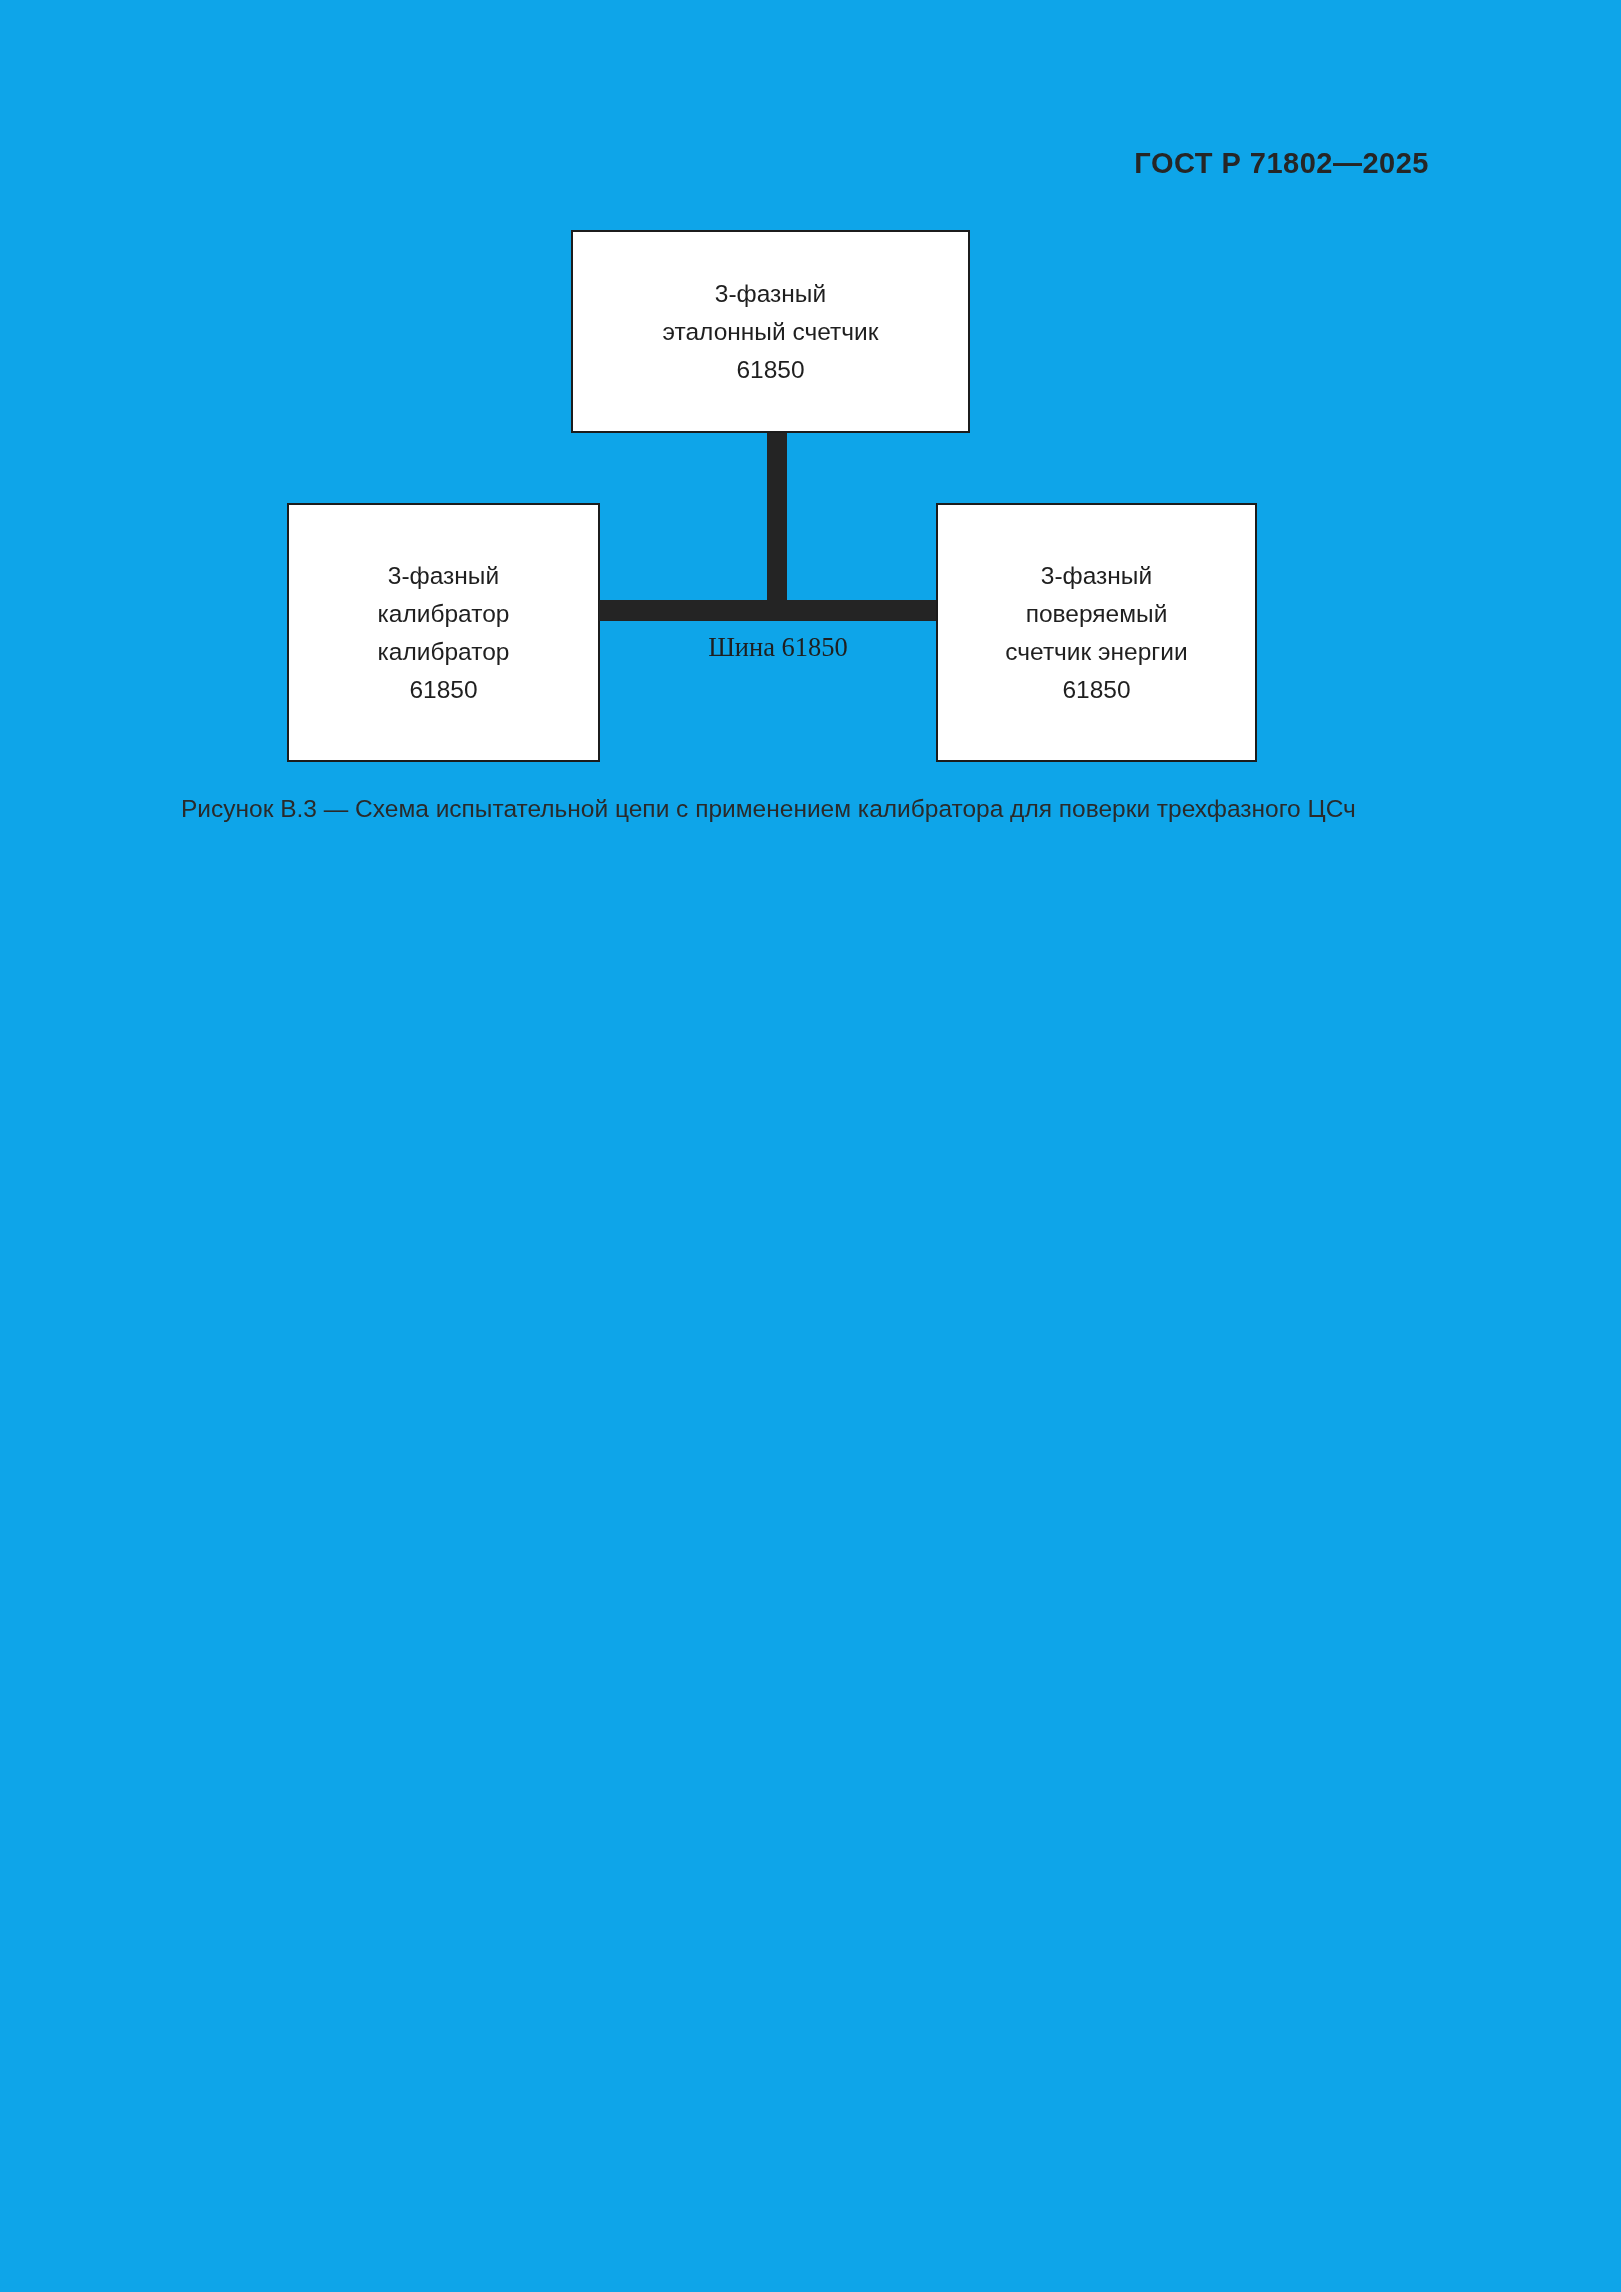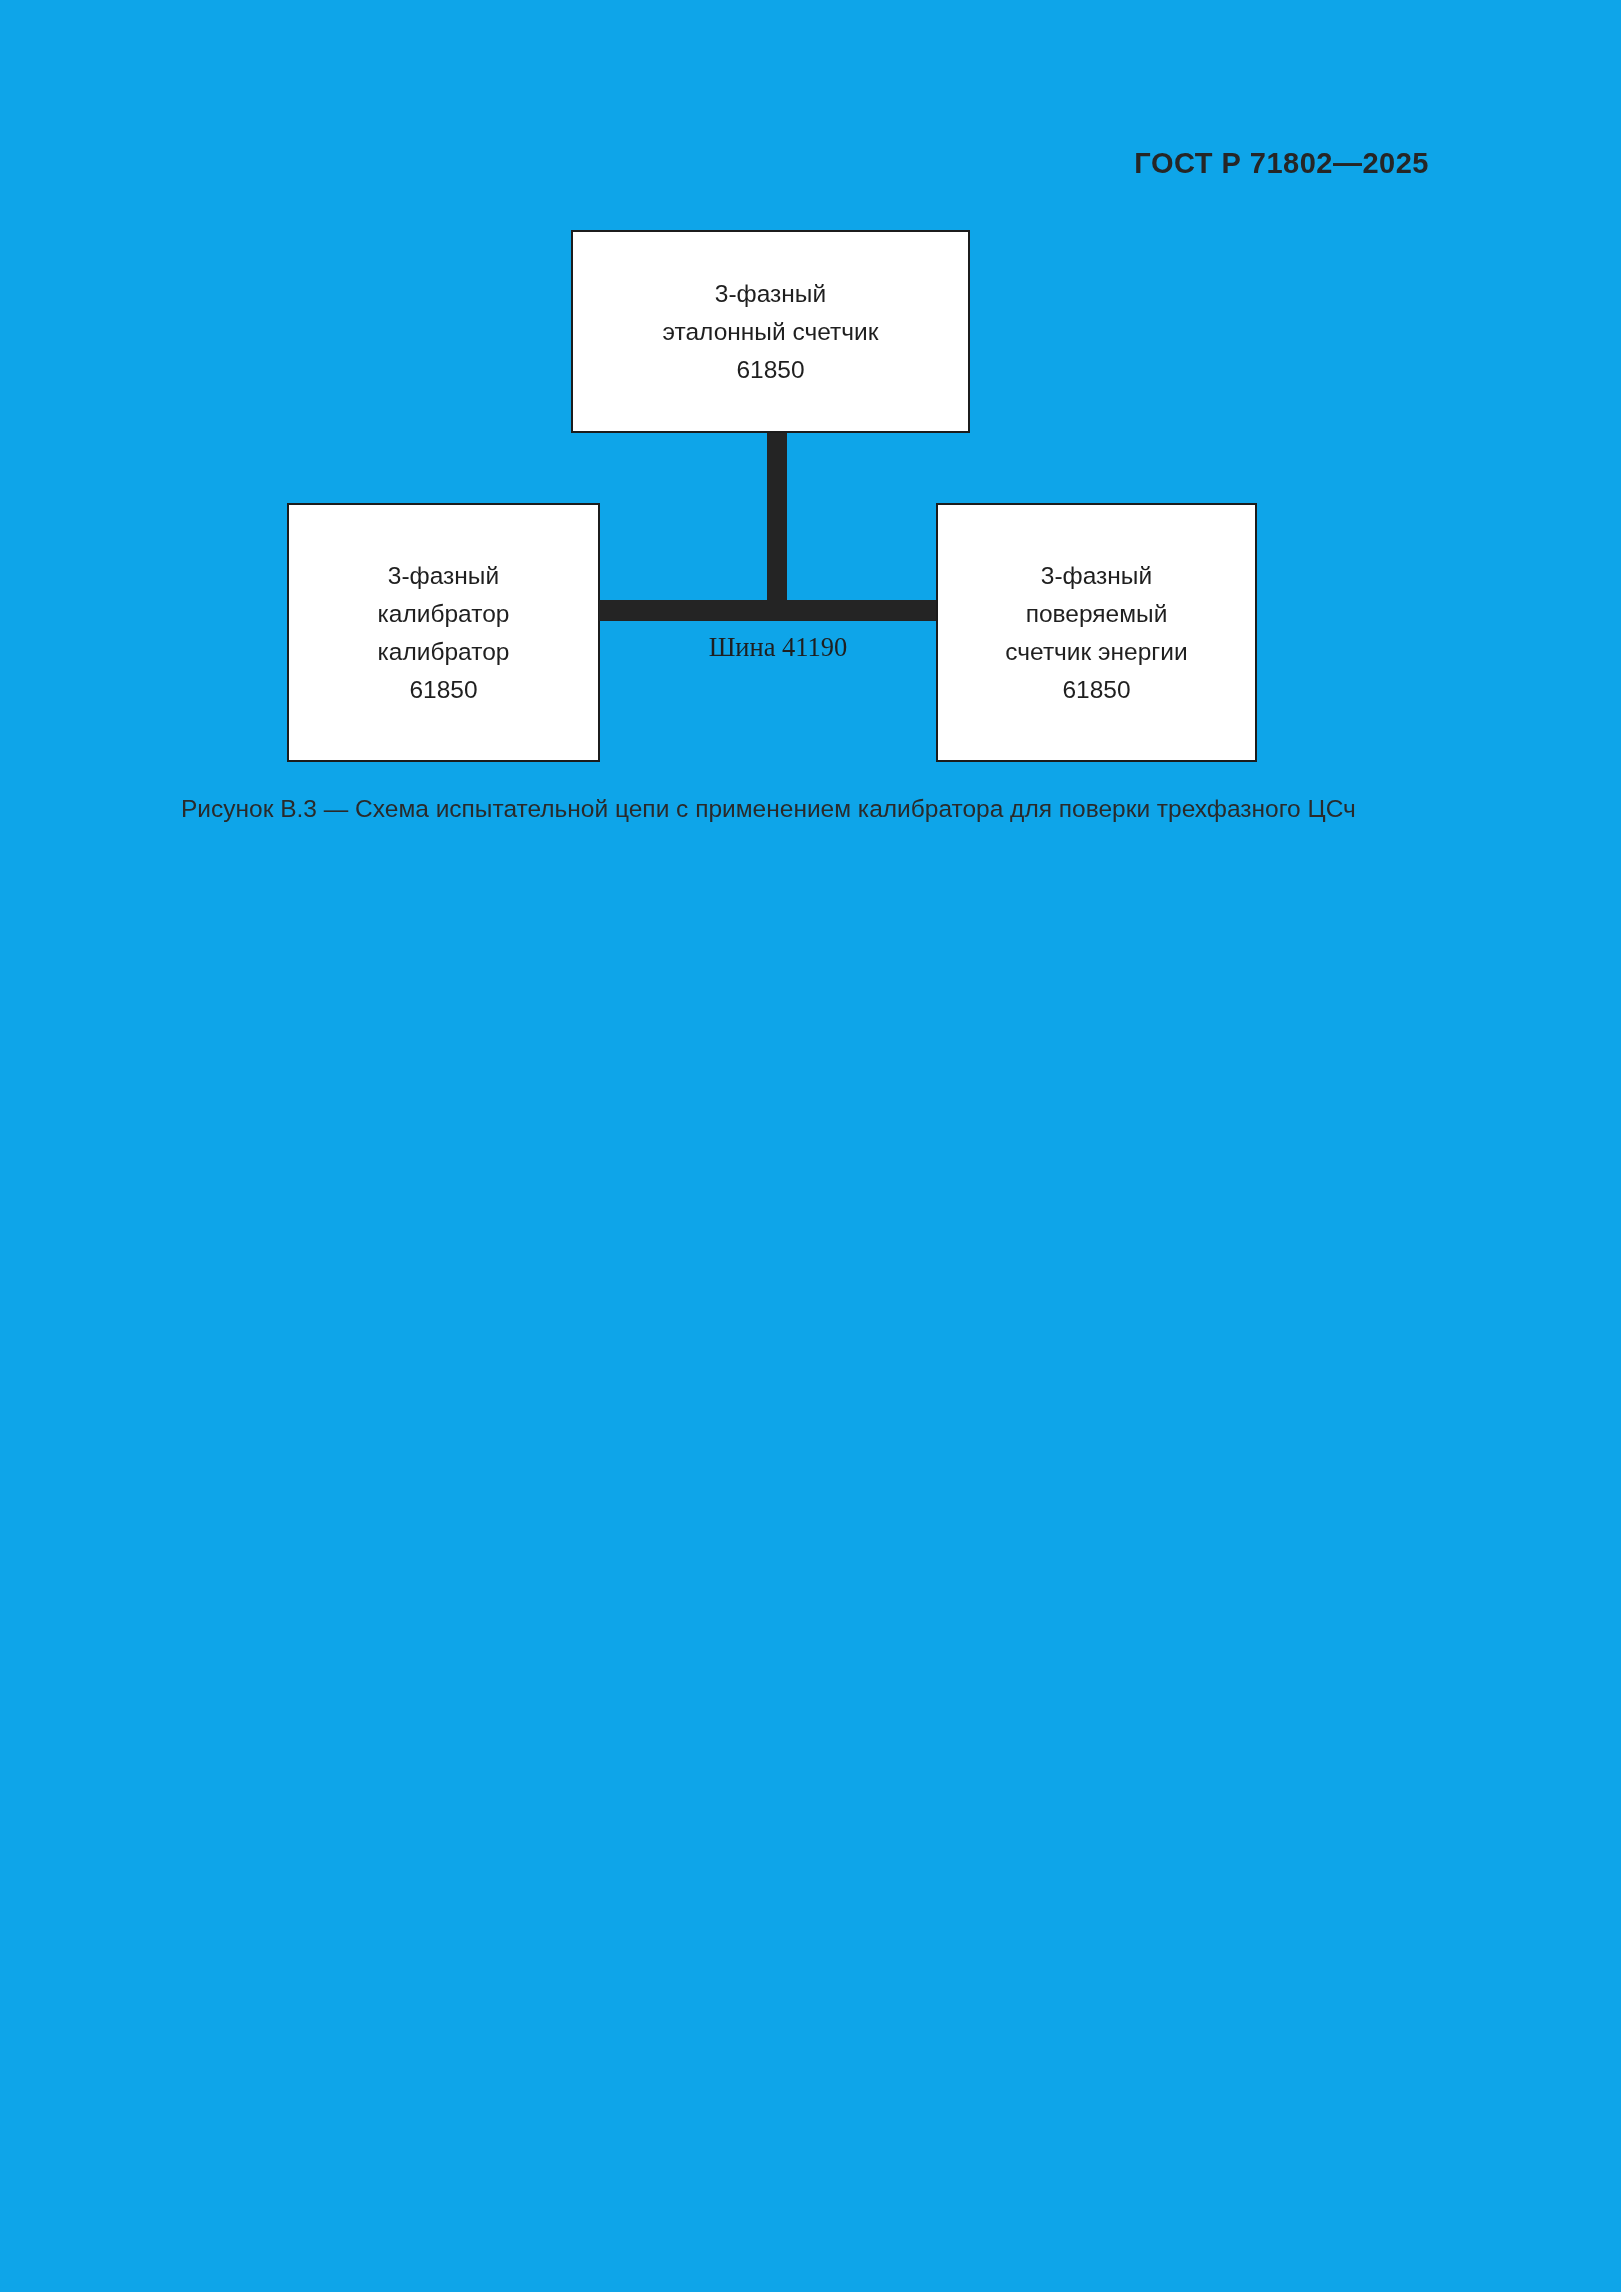"Шина 41190" div.bus-label { text: 41190 -> 61850 }
